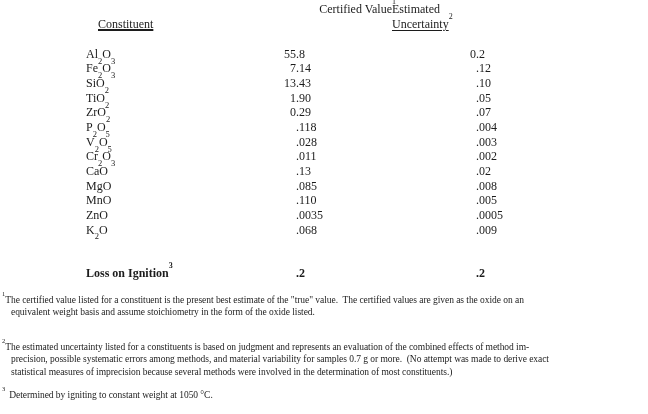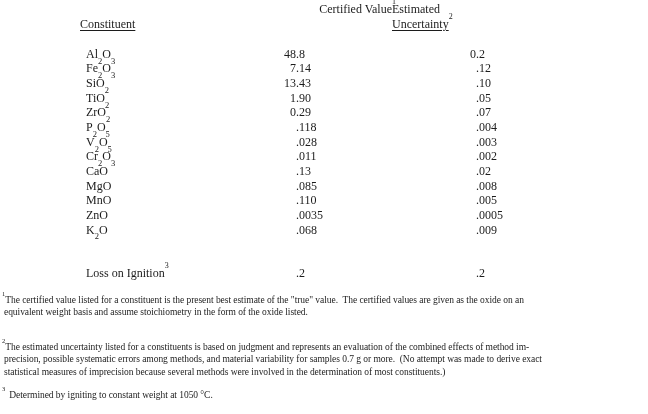"Constituent" .hdr-c1 { left: 80px -> 98px; text-decoration: none -> underline }
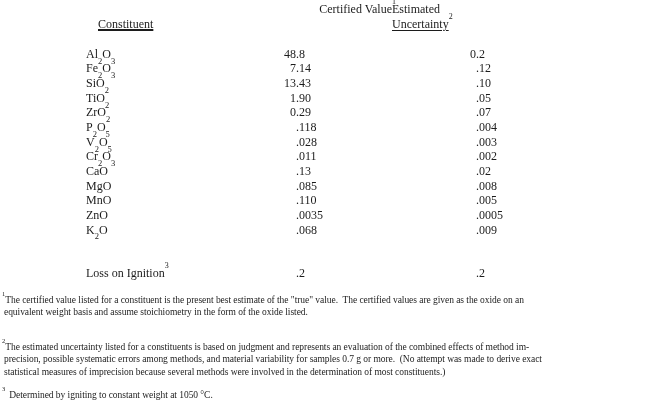"48" span.cell { text: 48 -> 55 }
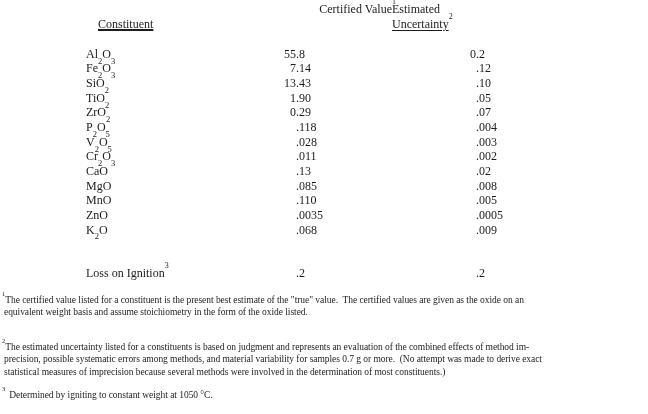"Loss on Ignition3" .loi-row { font-weight: none -> bold }
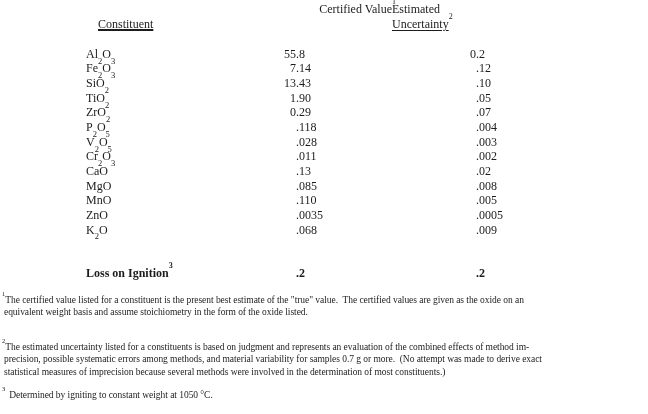"equivalent weight basis and assume" .fn-cont { padding-left: 4px -> 11px }
